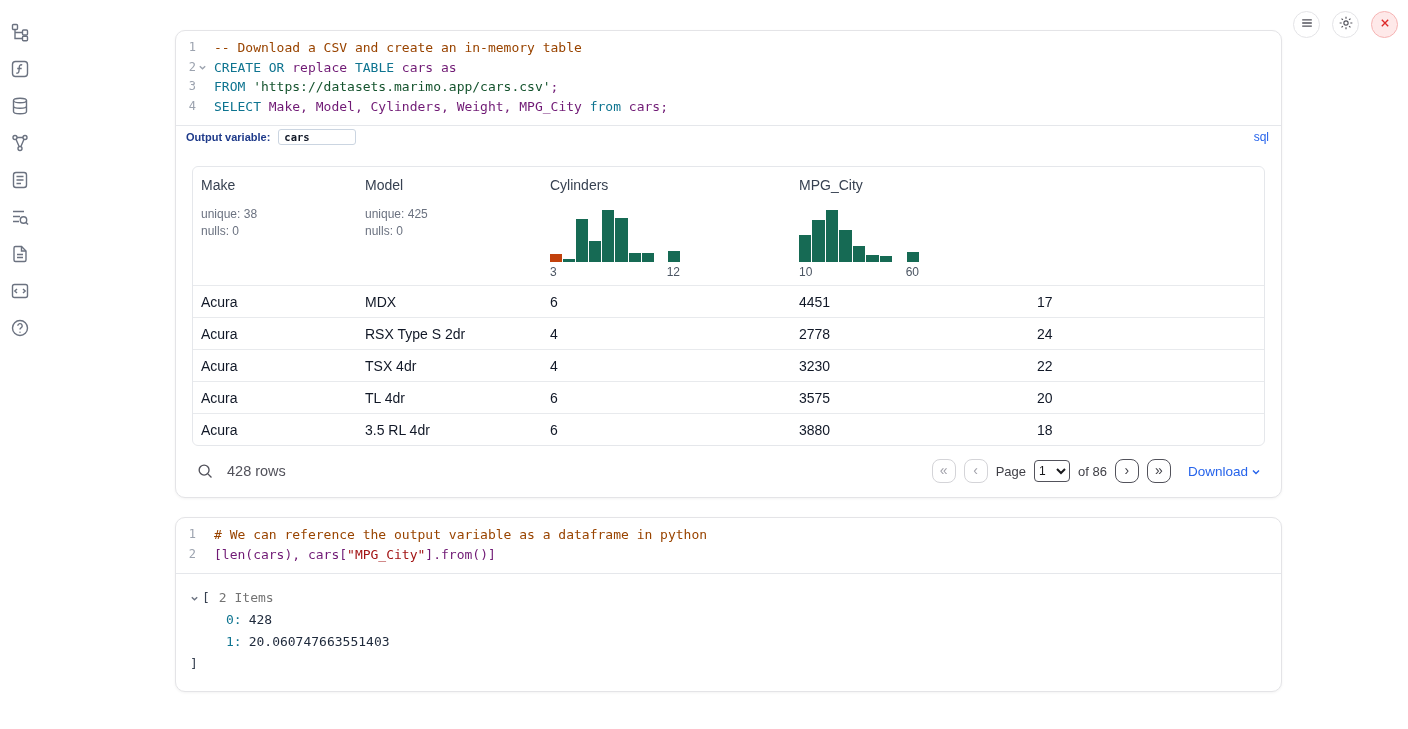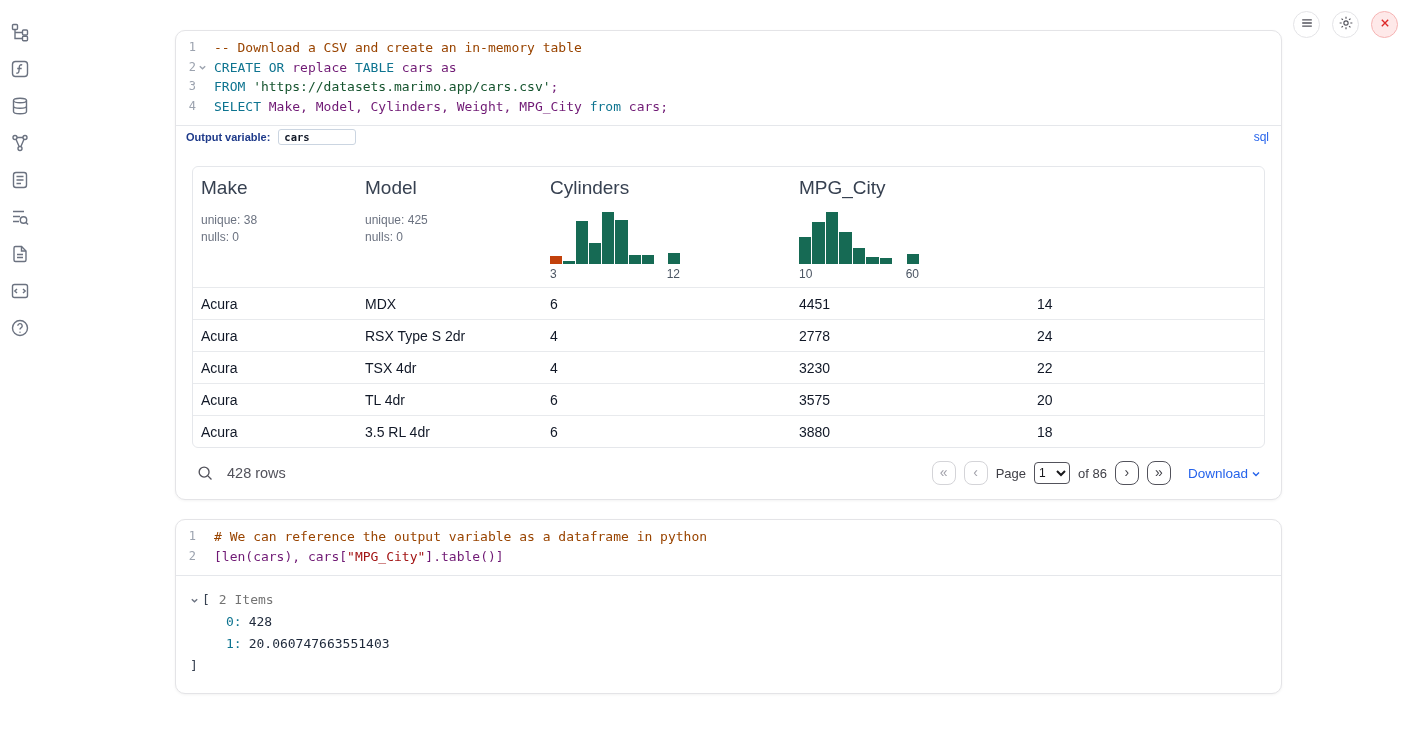"Make" .col-name { font-size: 19px -> 14px }
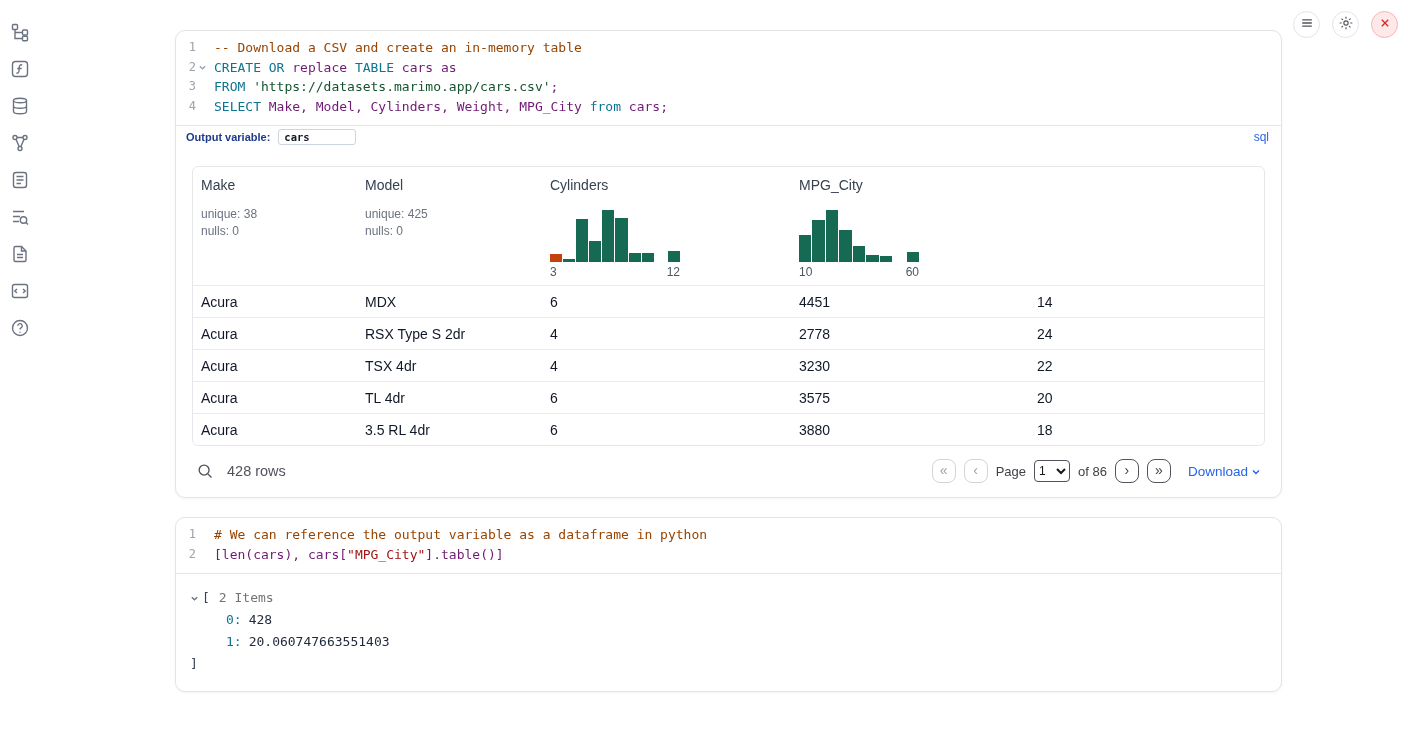"14" div.td { text: 14 -> 17 }
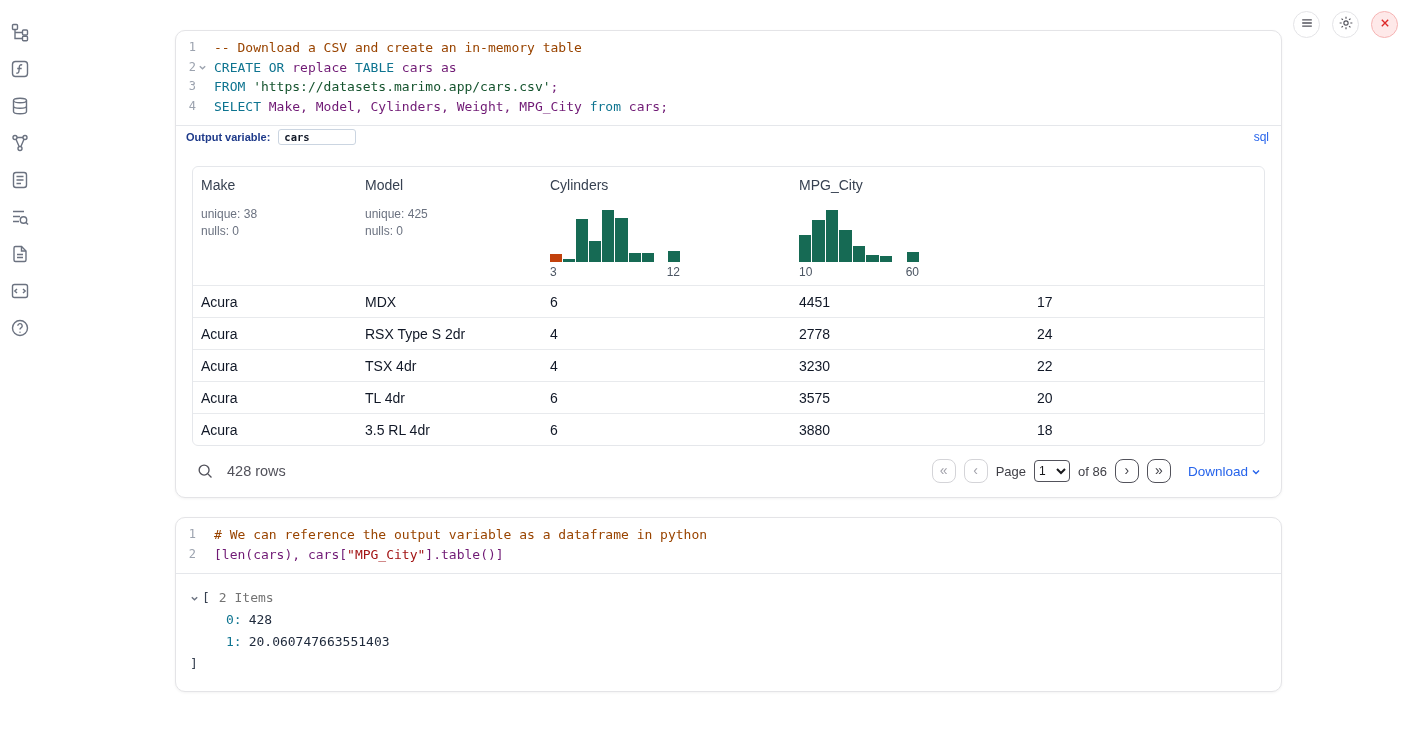"].table()]" span.tok-pl { text: .table -> .from }
